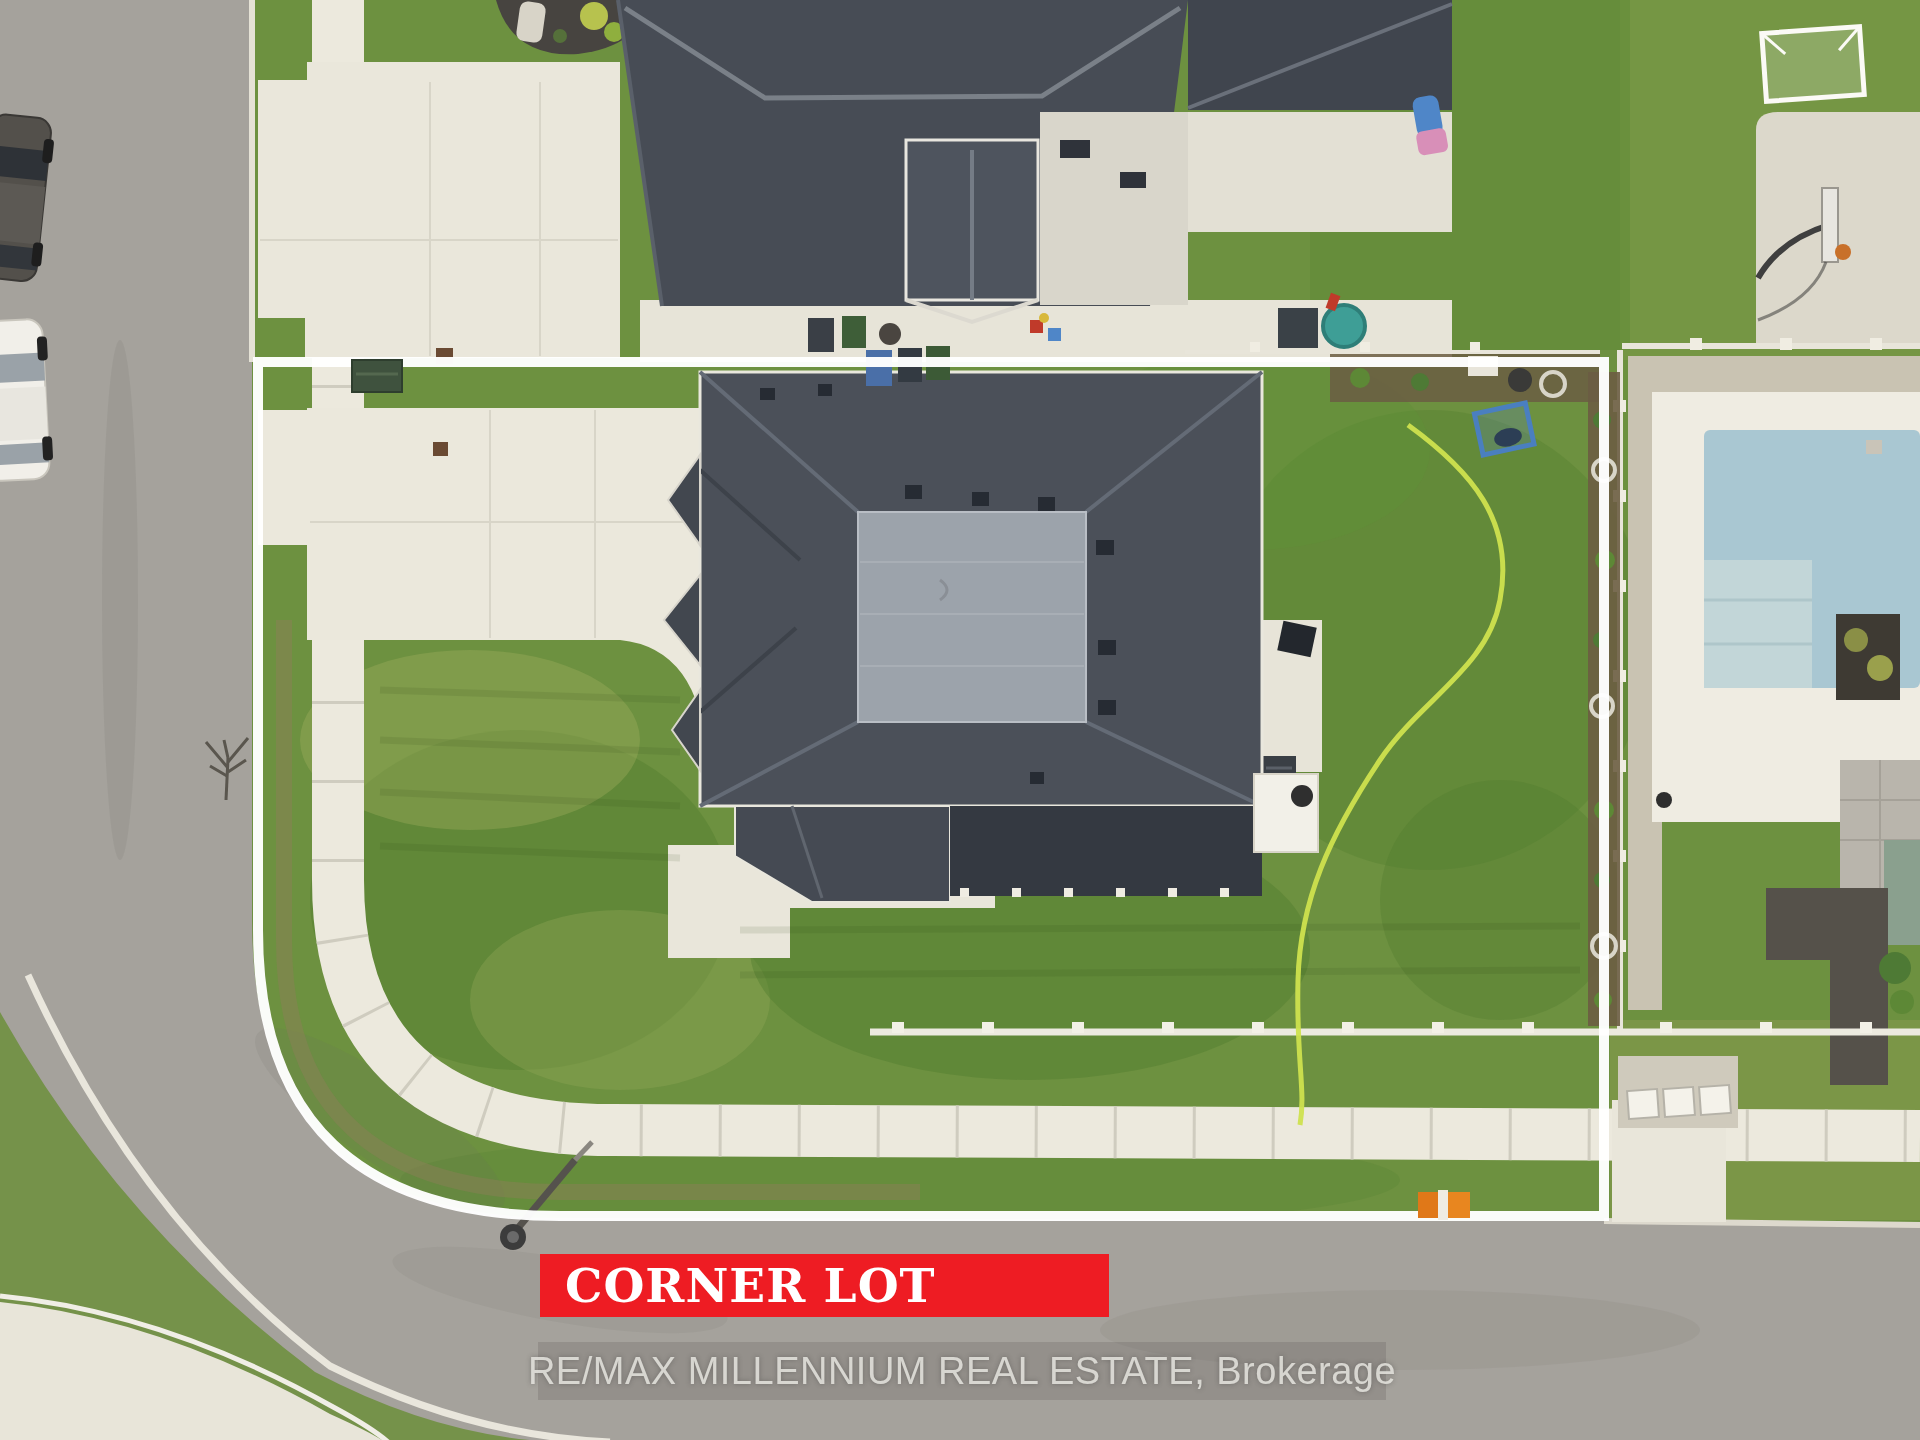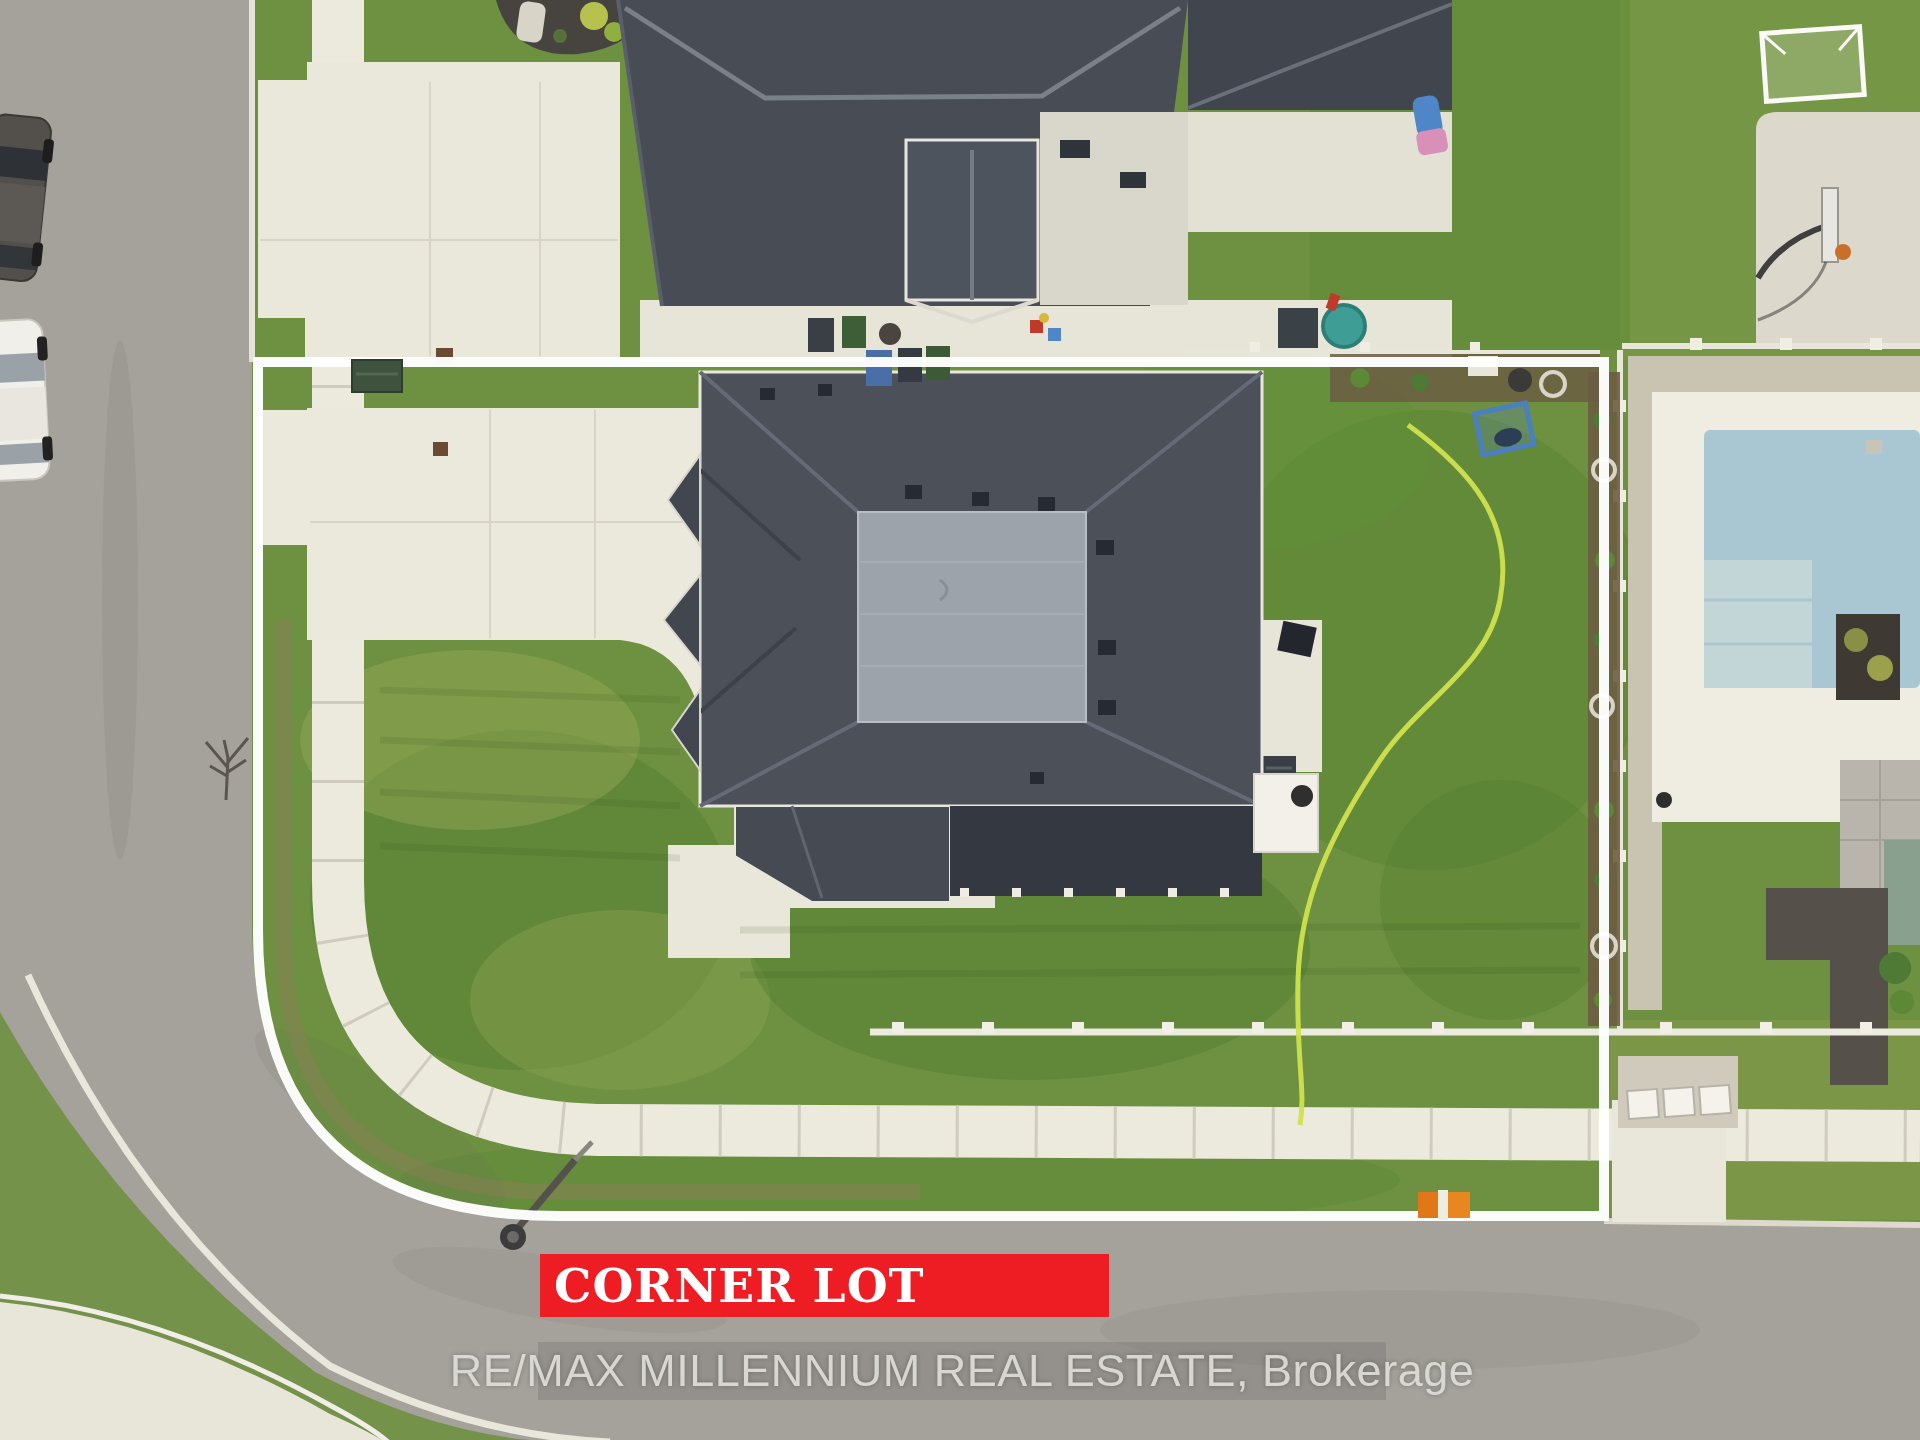"CORNER LOT" .banner { padding-left: 14px -> 25px }
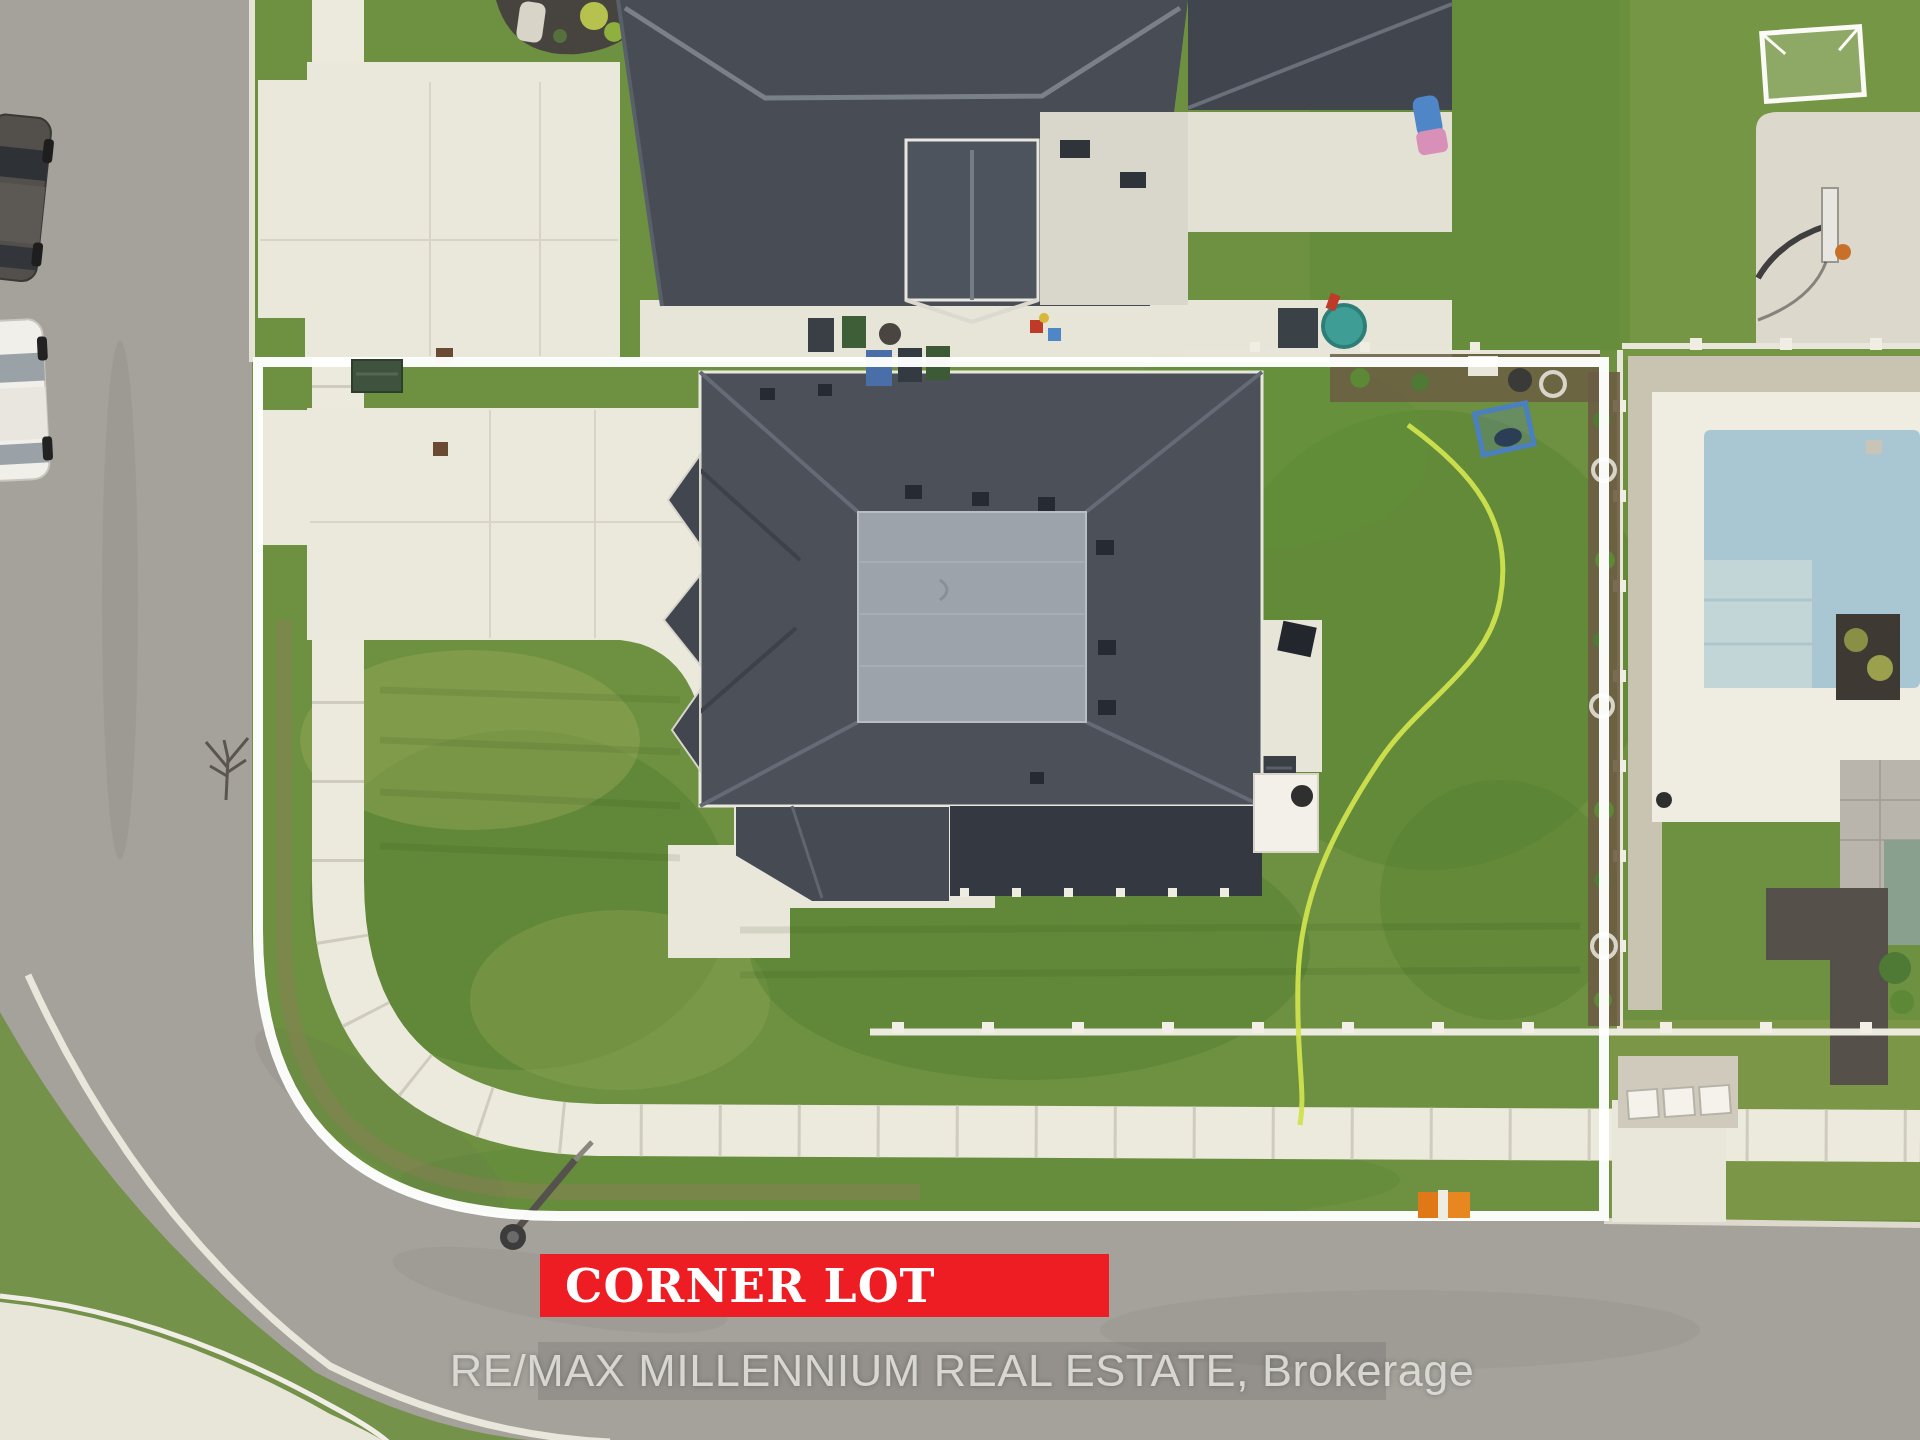"RE/MAX MILLENNIUM REAL ESTATE, Brokerage" .watermark span { font-size: 45px -> 38px }
